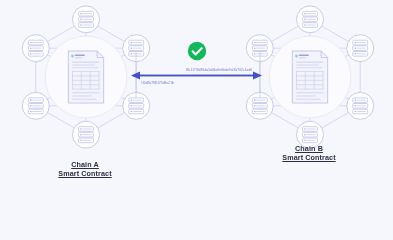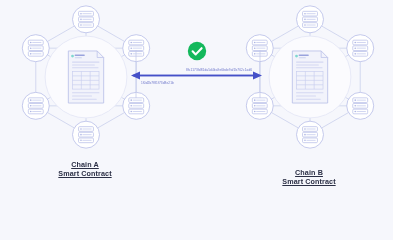"Chain B" #caption-b { top: 168px -> 144px }
